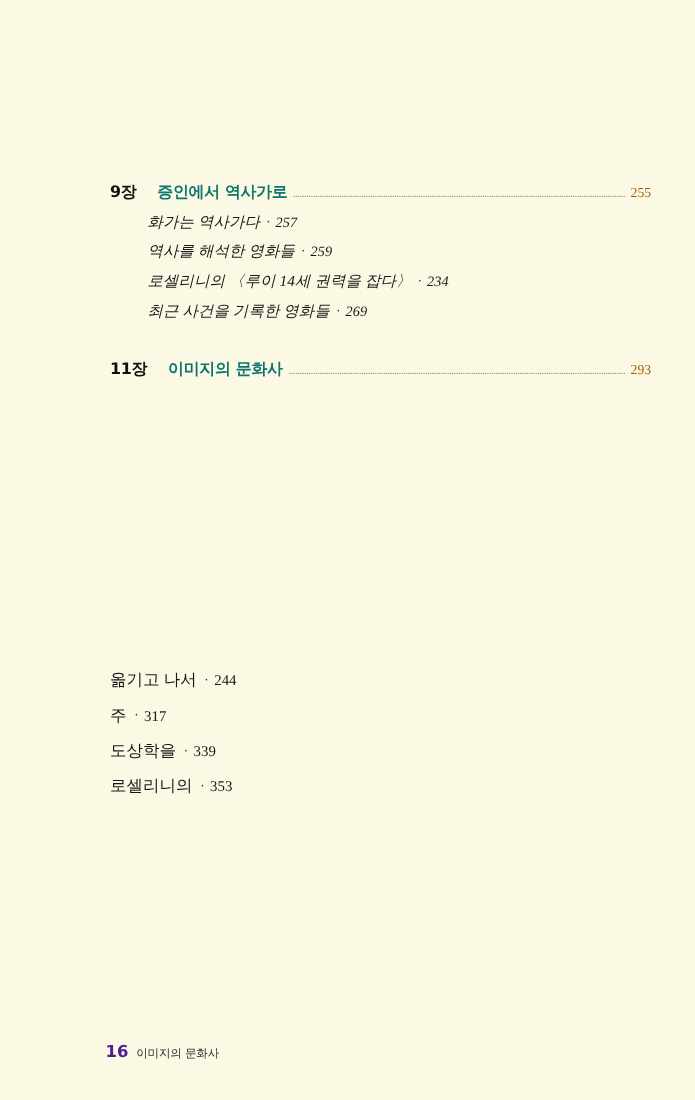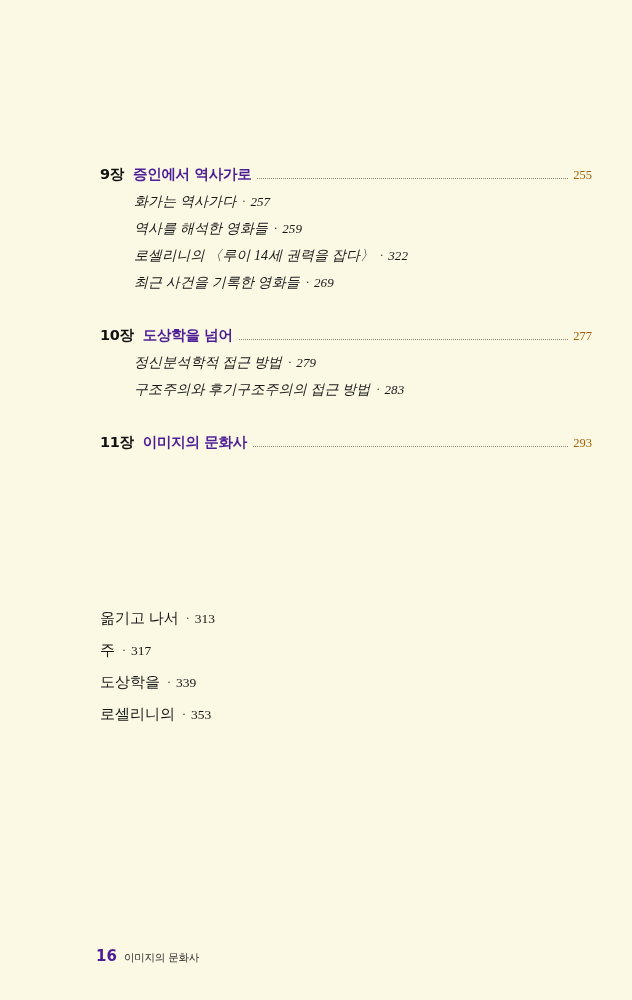"증인에서 역사가로" .chapter-title { color: #4c1d95 -> #0f766e; margin-left: 9px -> 19px }
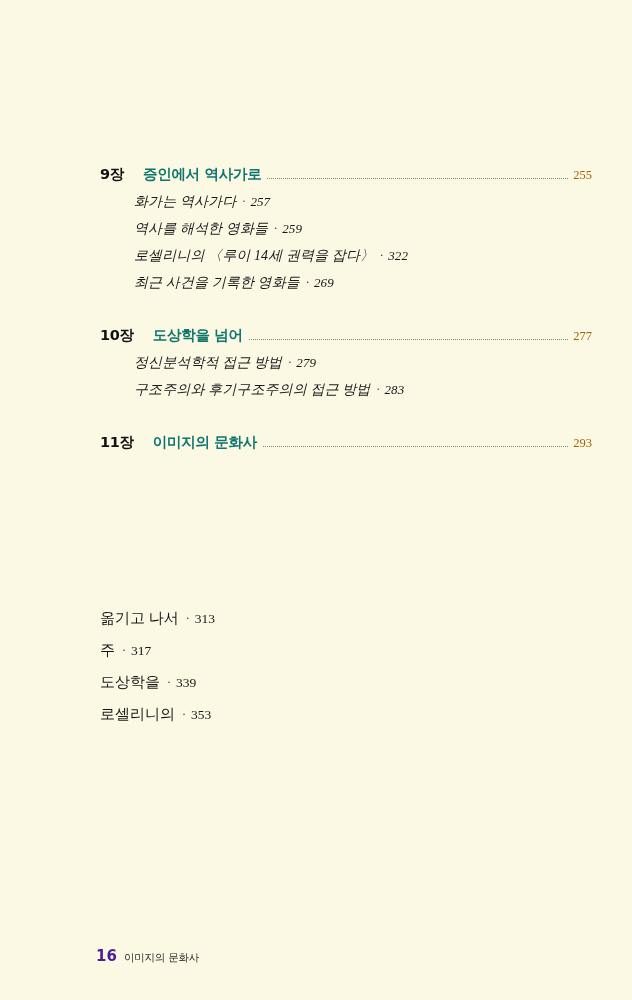"322" span.sub-page { text: 322 -> 234 }
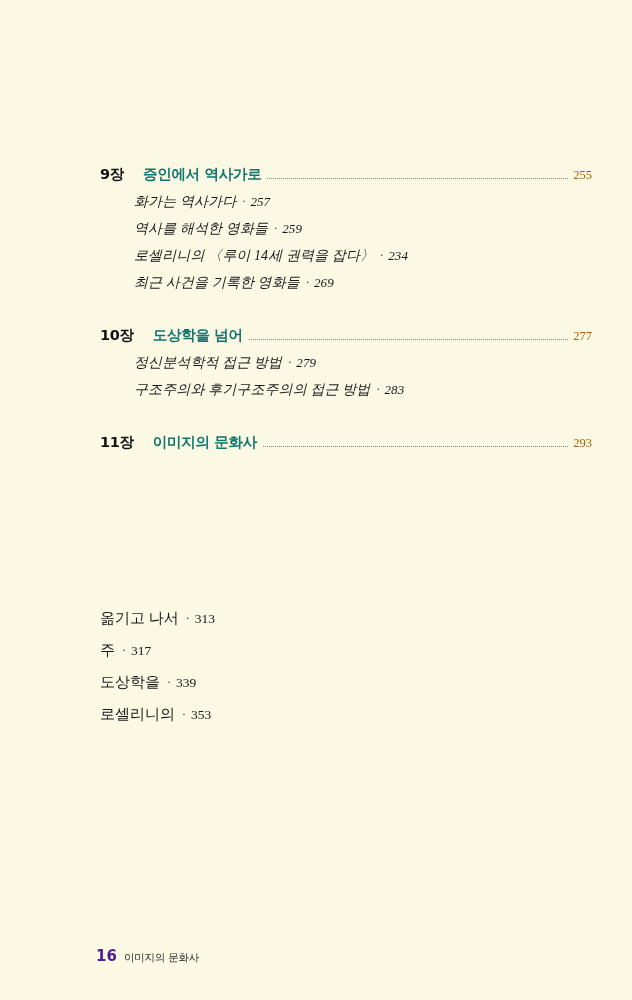"10장" div.group { html: <div> <div> <span>10장</span> <span>도상학을 넘어</span> <span></span> <span>277</span> </div> <div> <div> <span>정신분석학적 접근 방법</span><span>·</span><span>279</span> </div> <div> <span>구조주의와 후기구조주의의 접근 방법</span><span>·</span><span>283</span> </div> </div> </div> -> none }
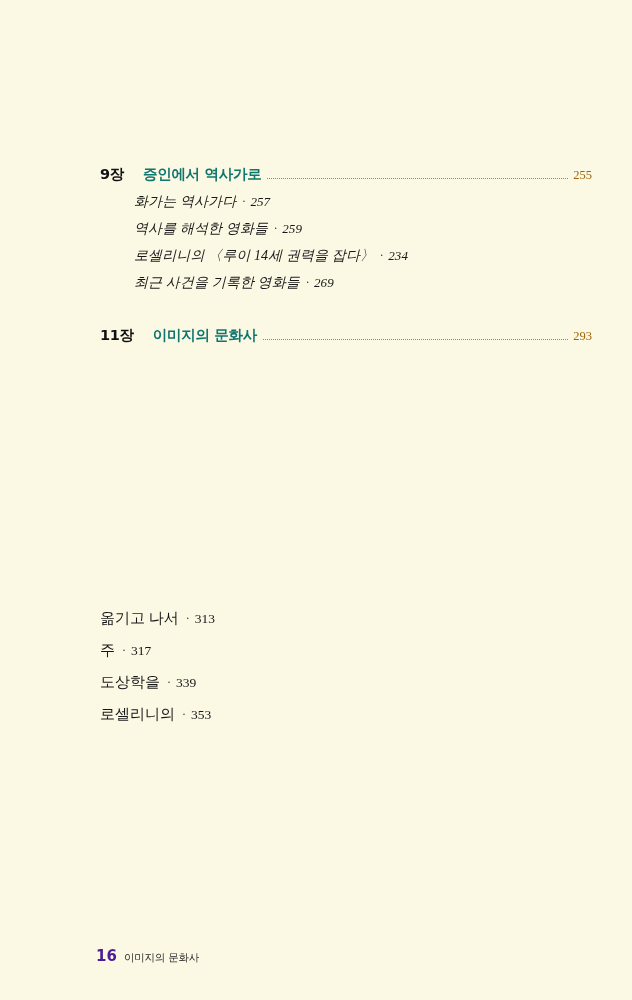"313" span.back-page { text: 313 -> 244 }
